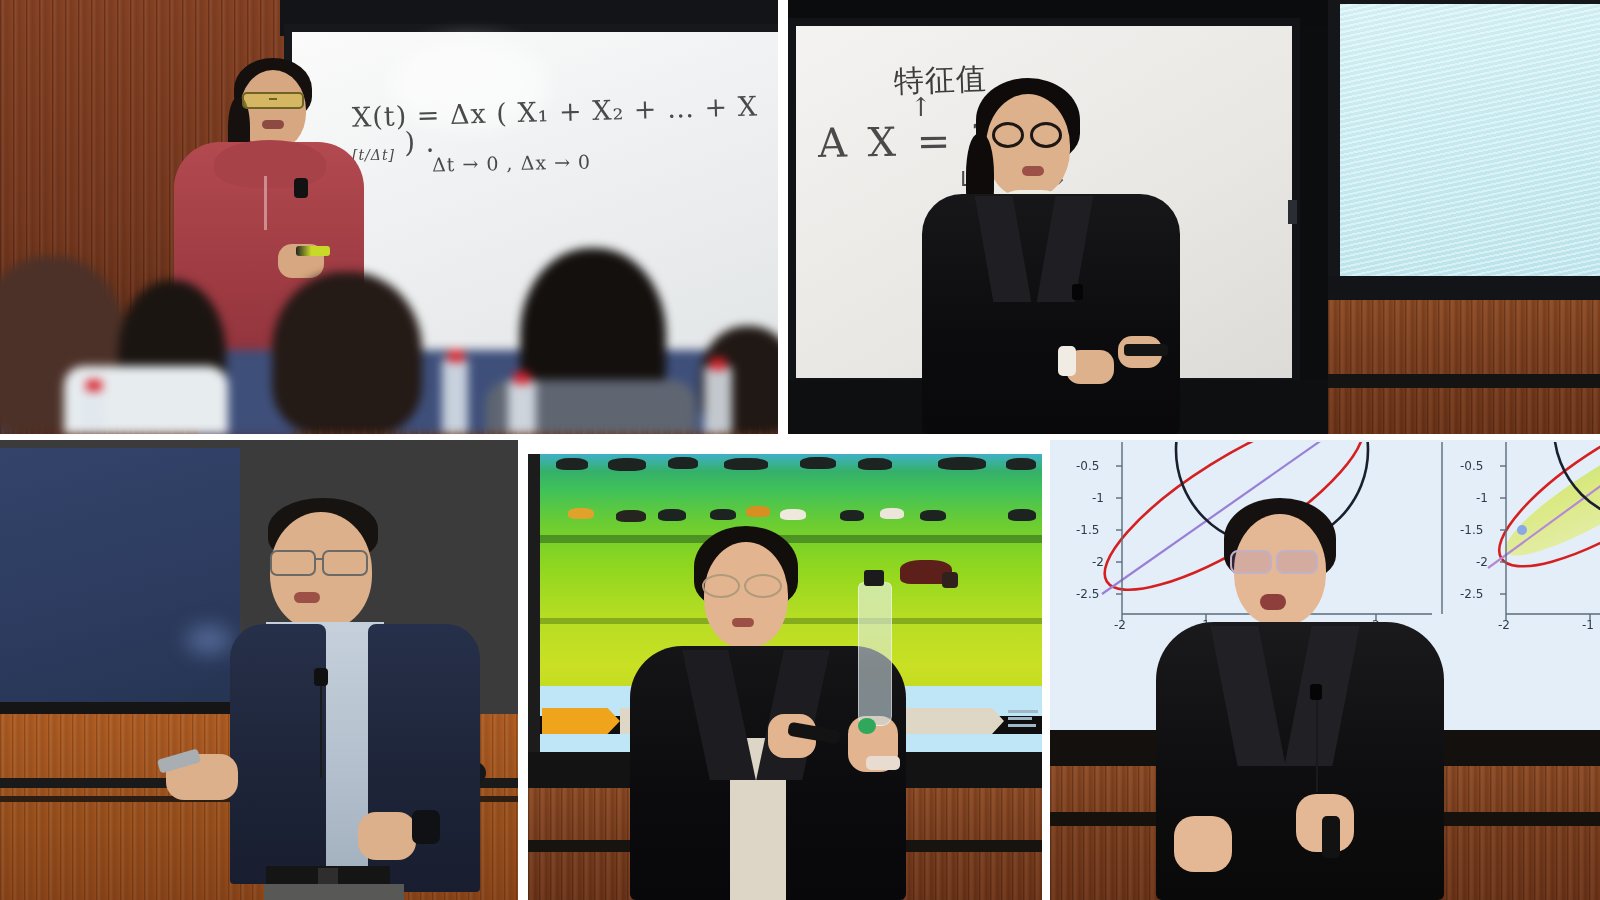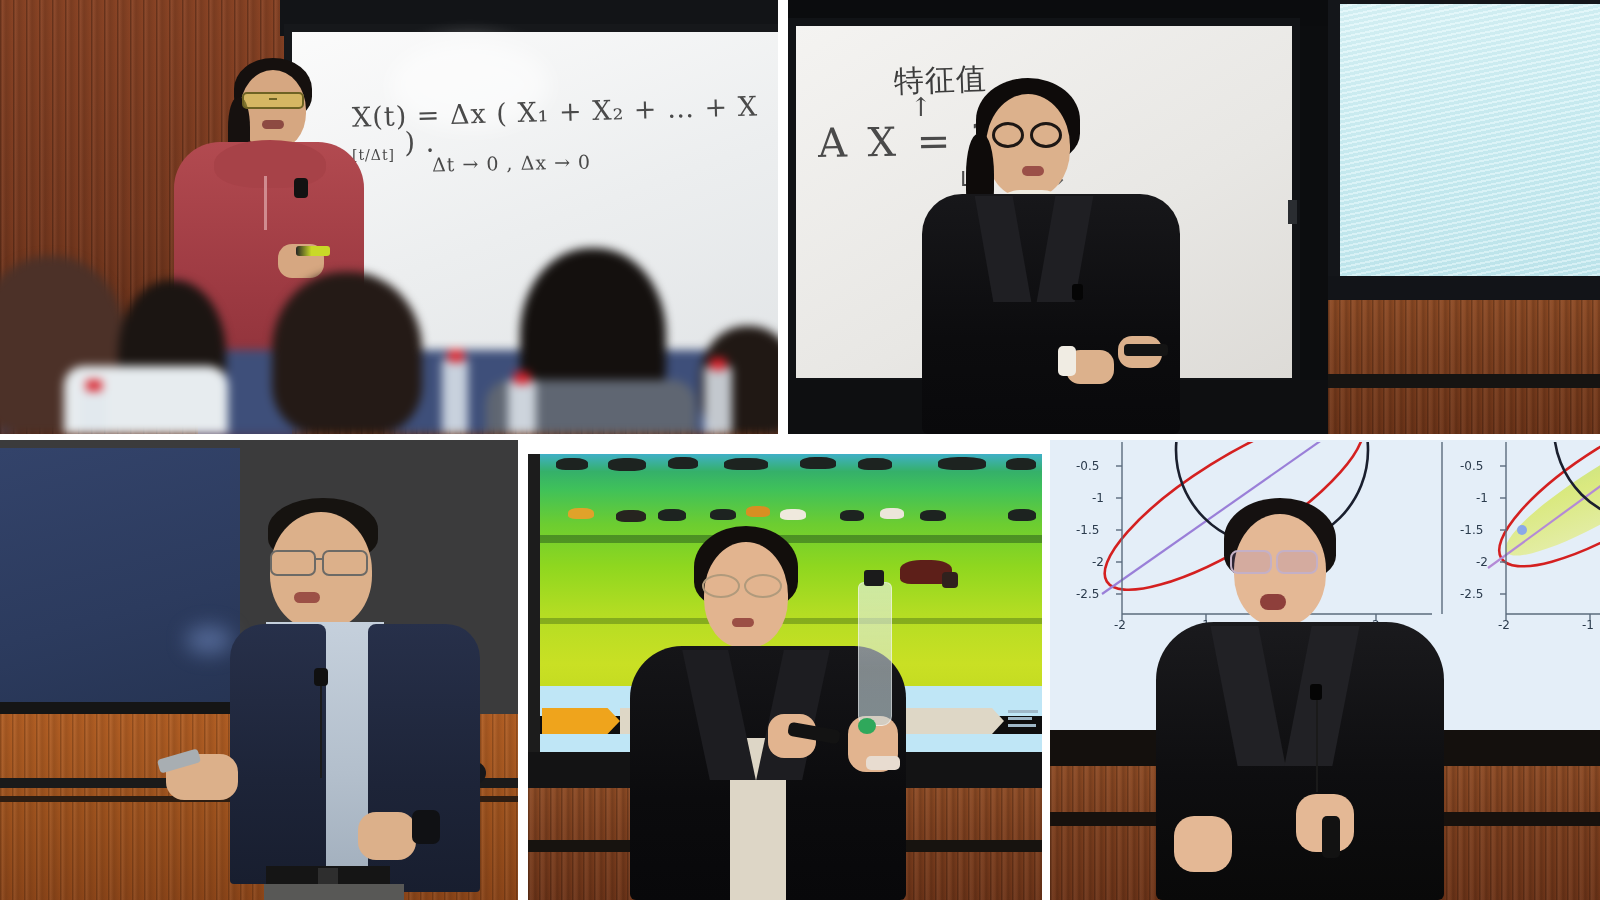"[t/Δt]" span.hw { font-style: none -> italic }
